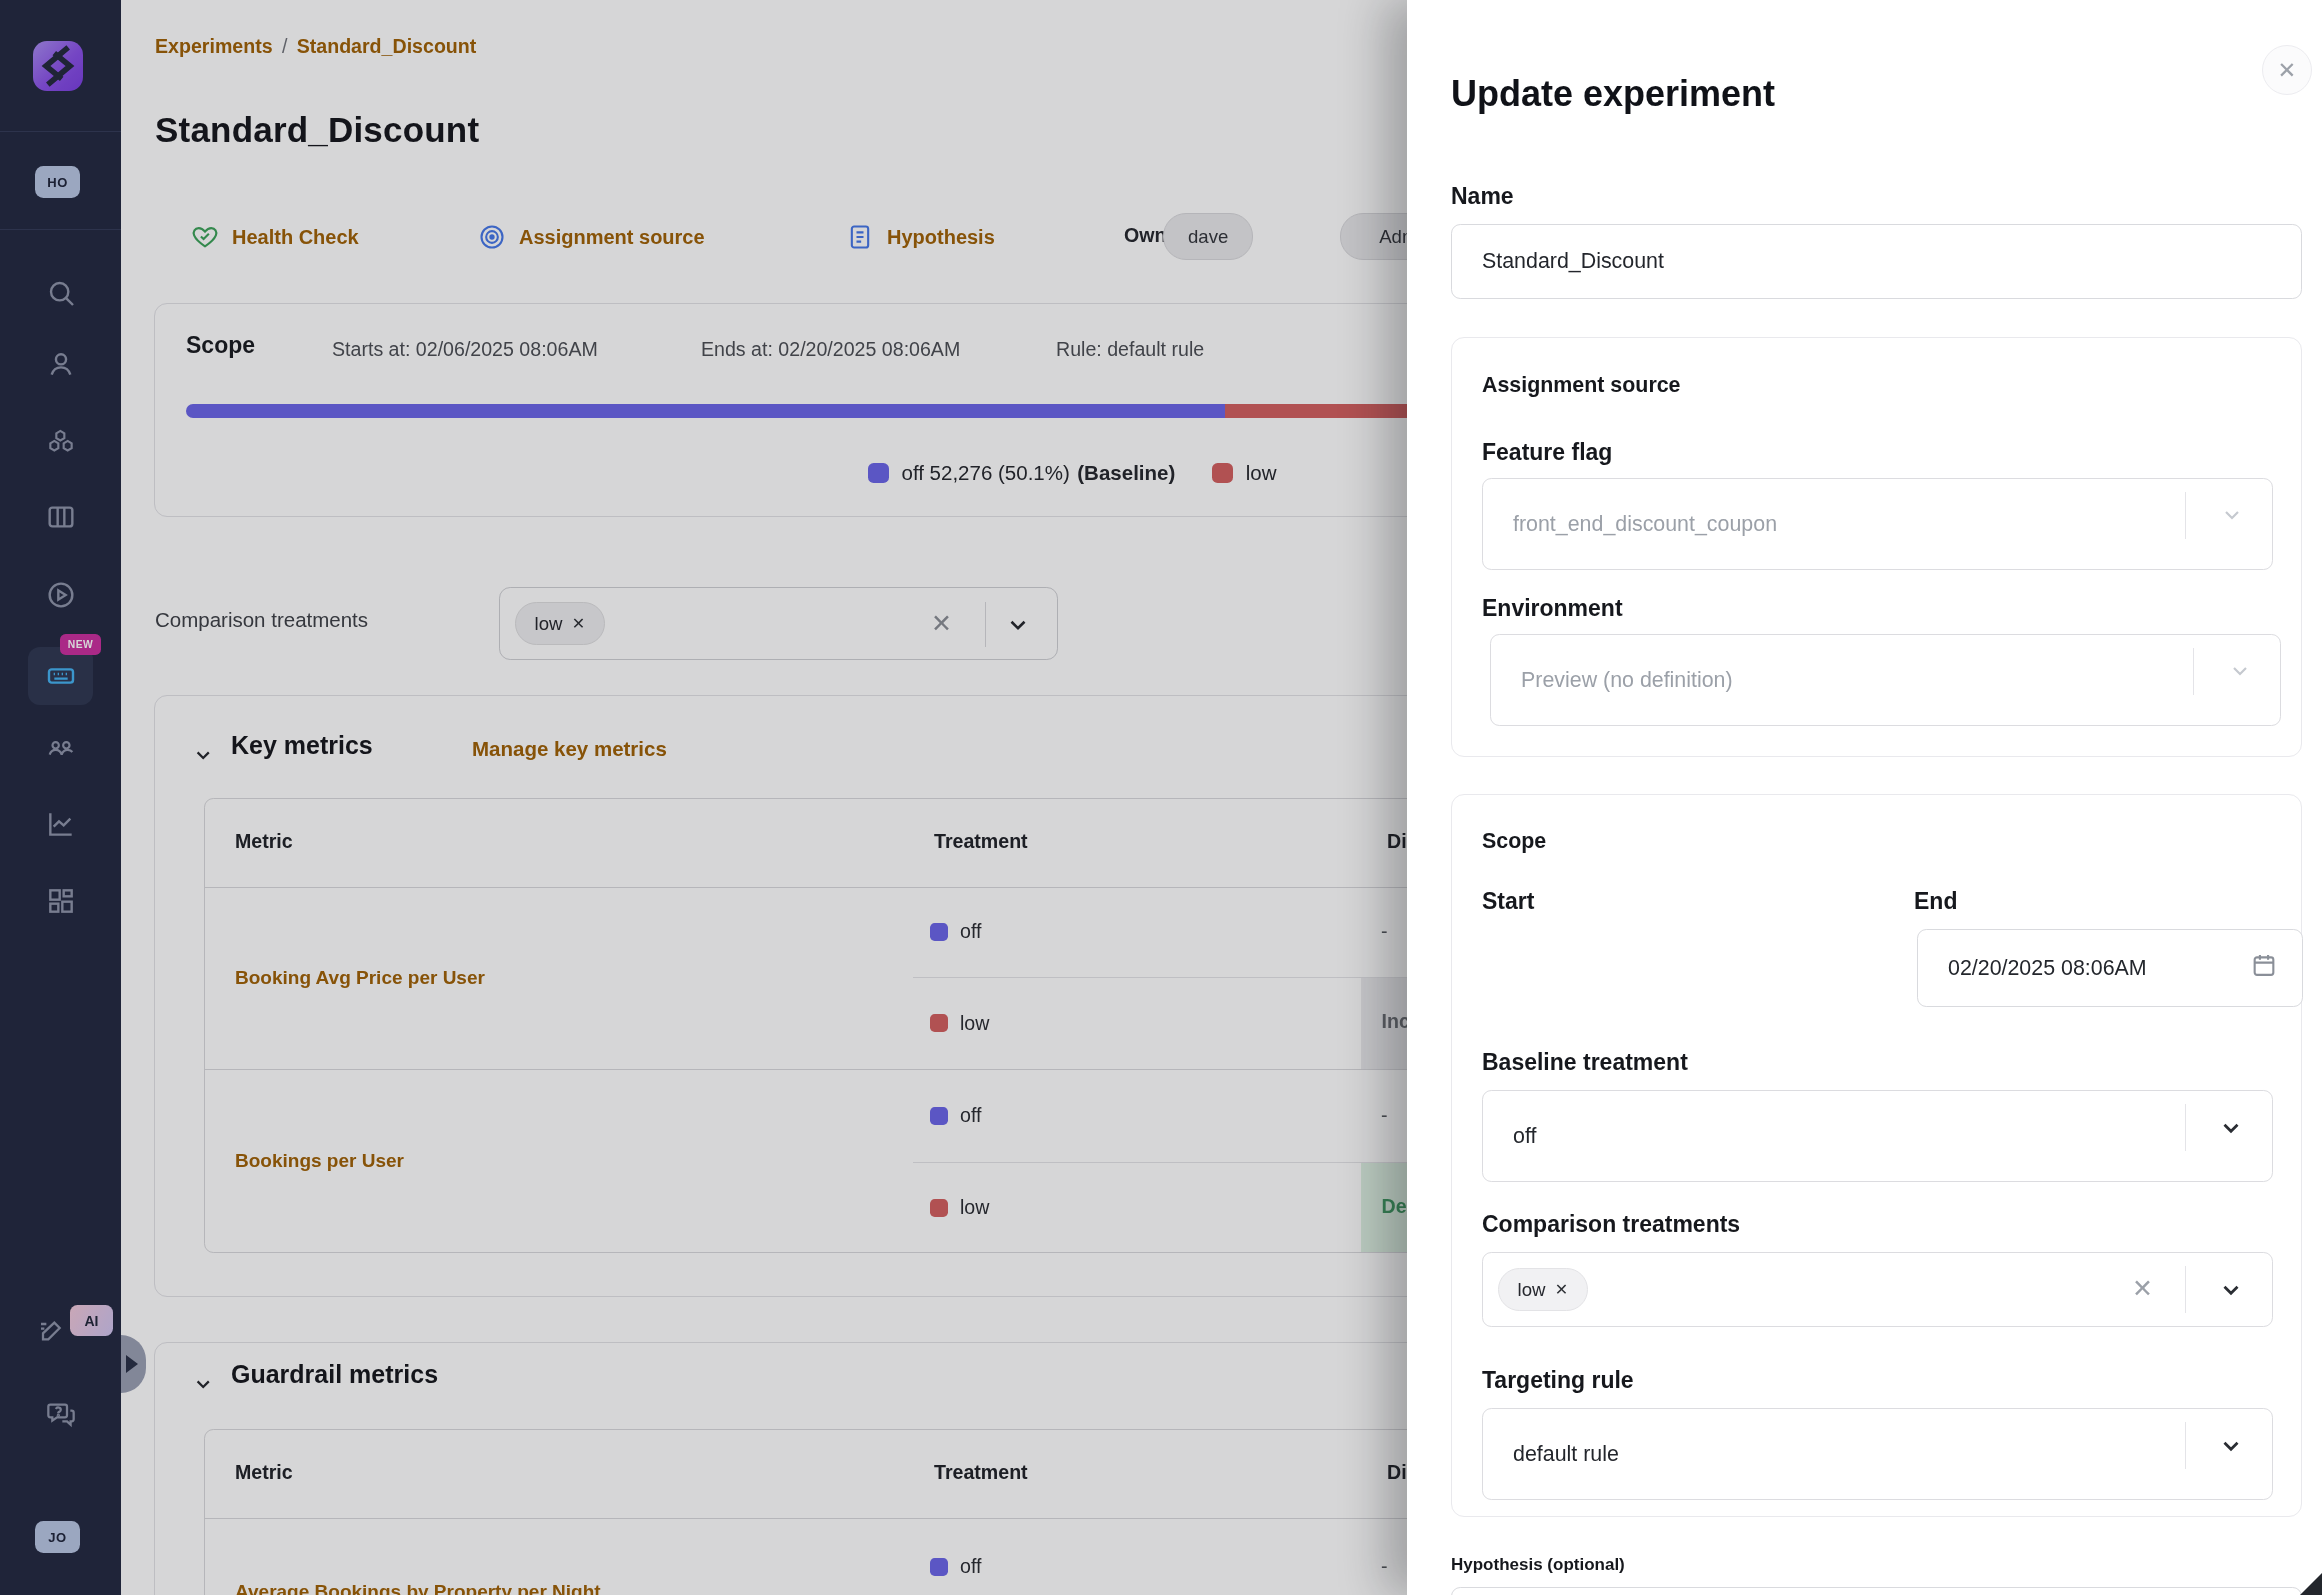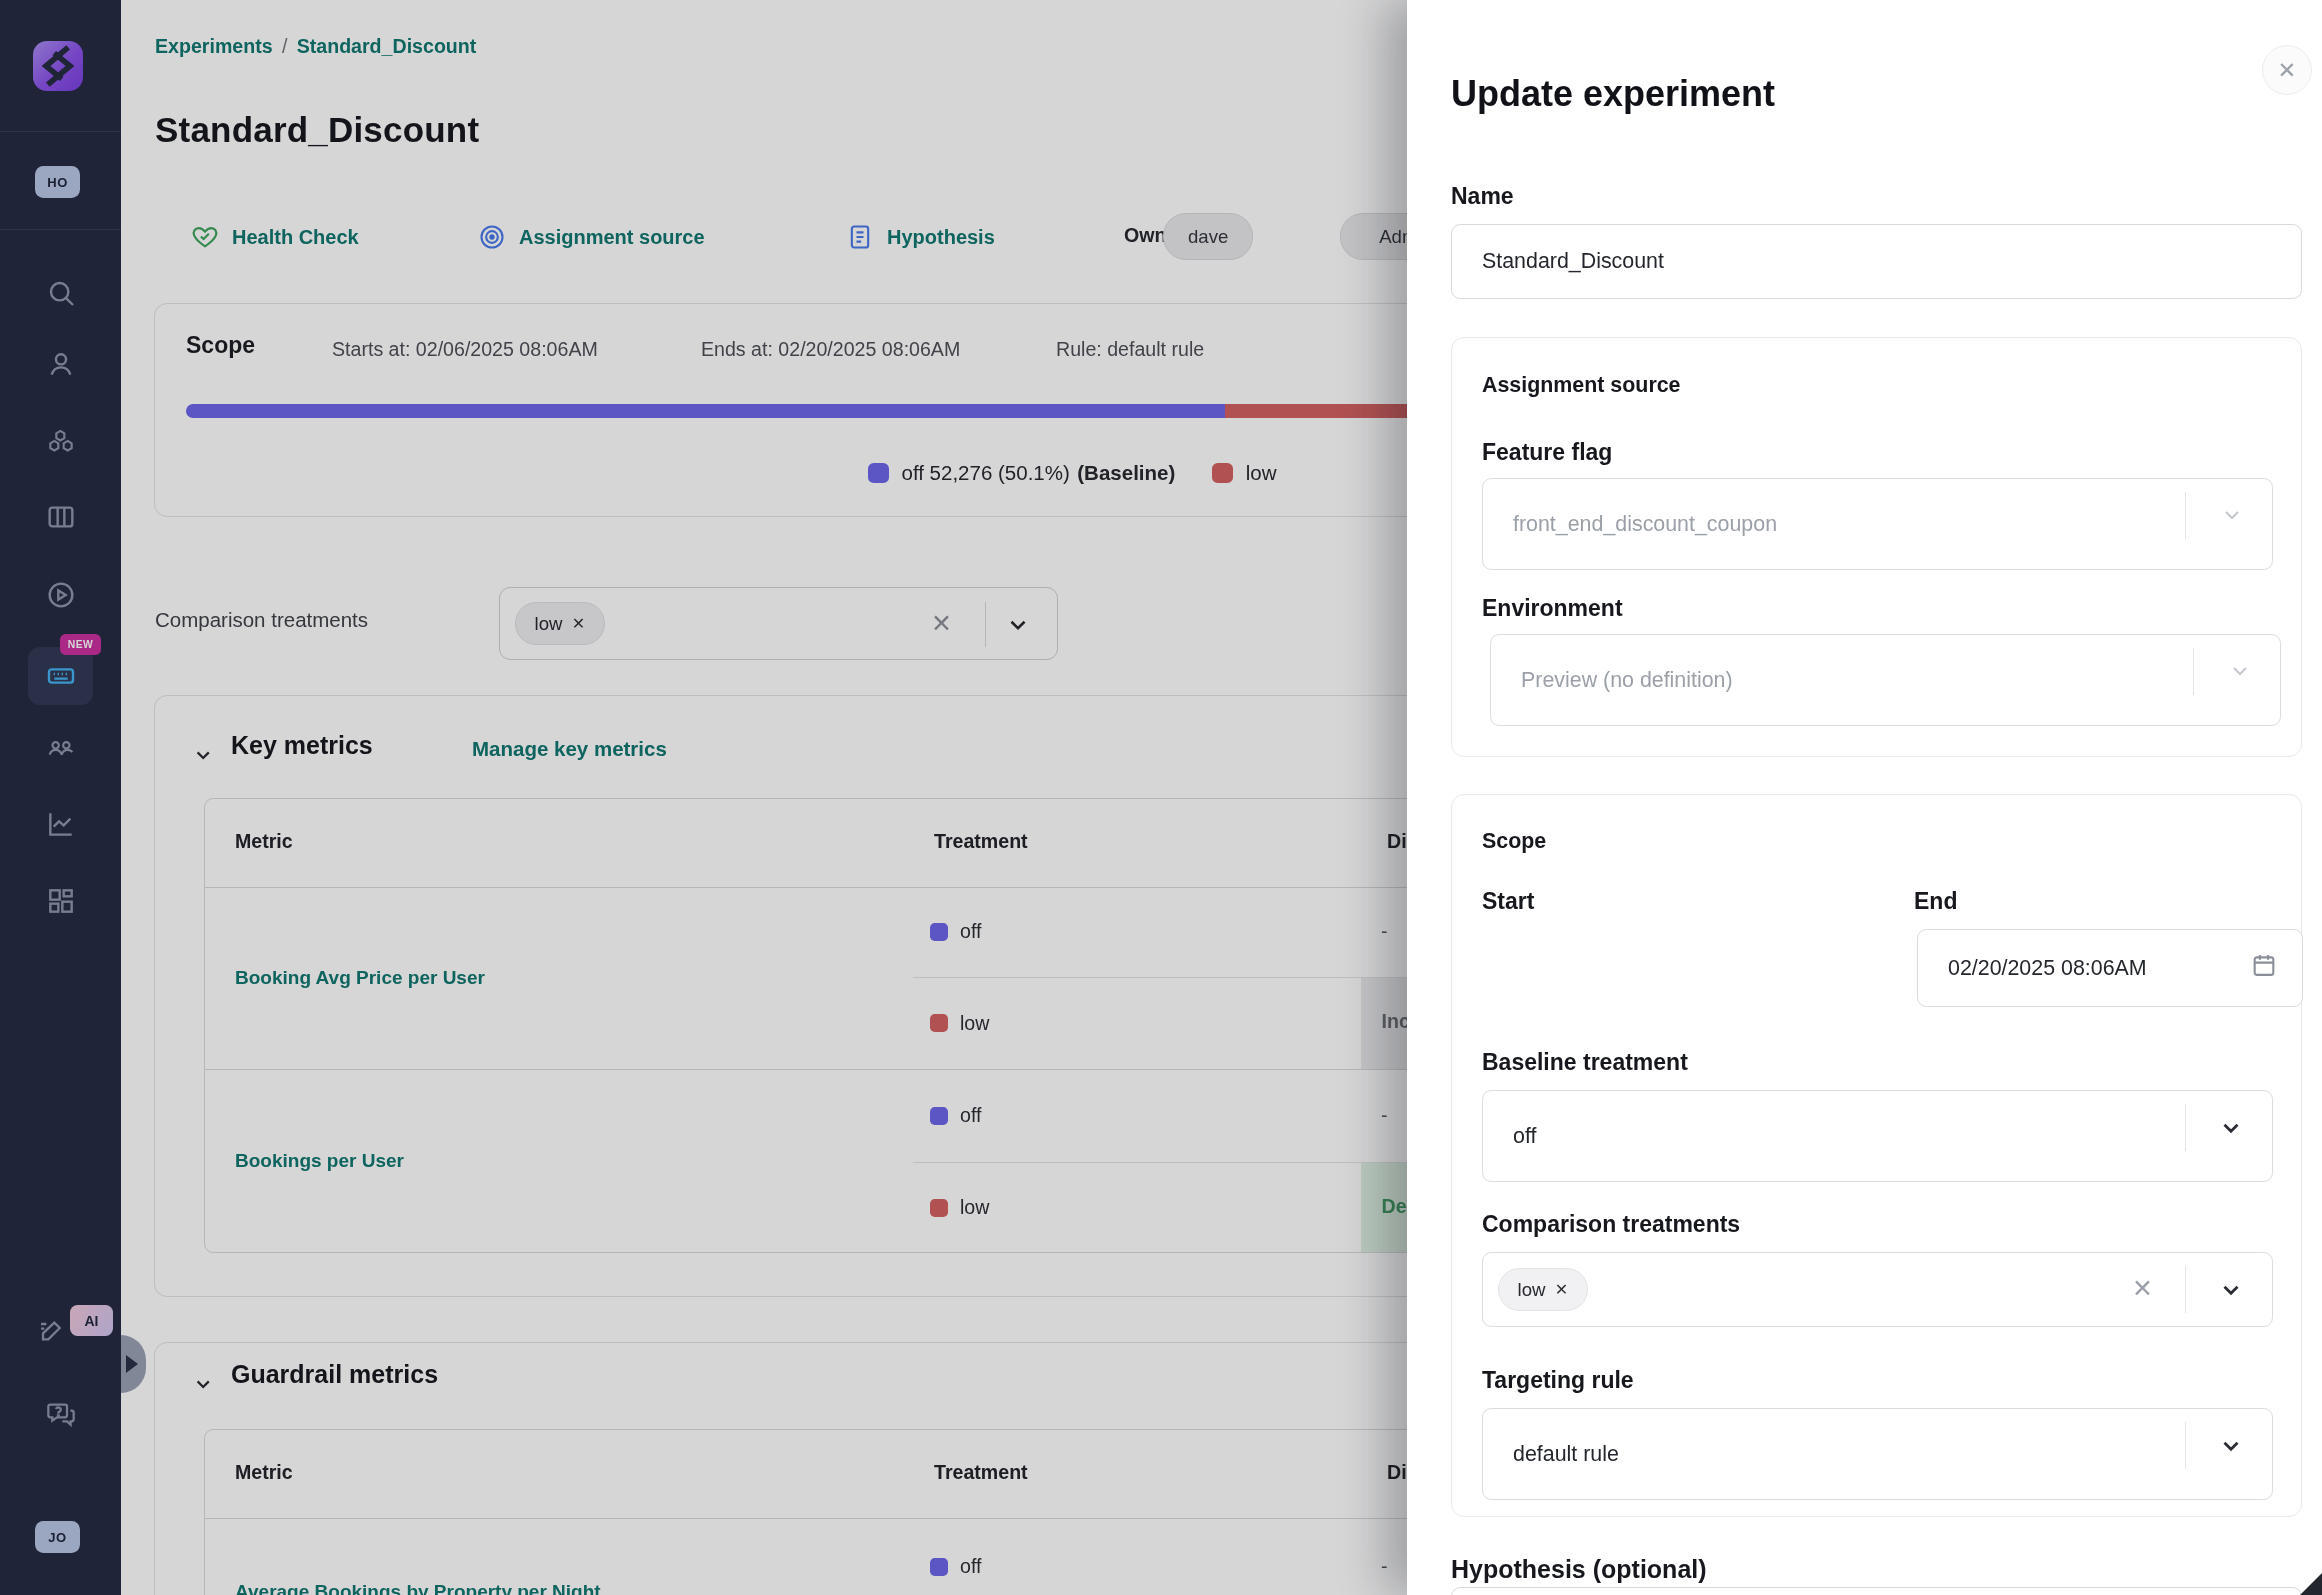"Experiments" .link { color: #0f766e -> #a16207 }
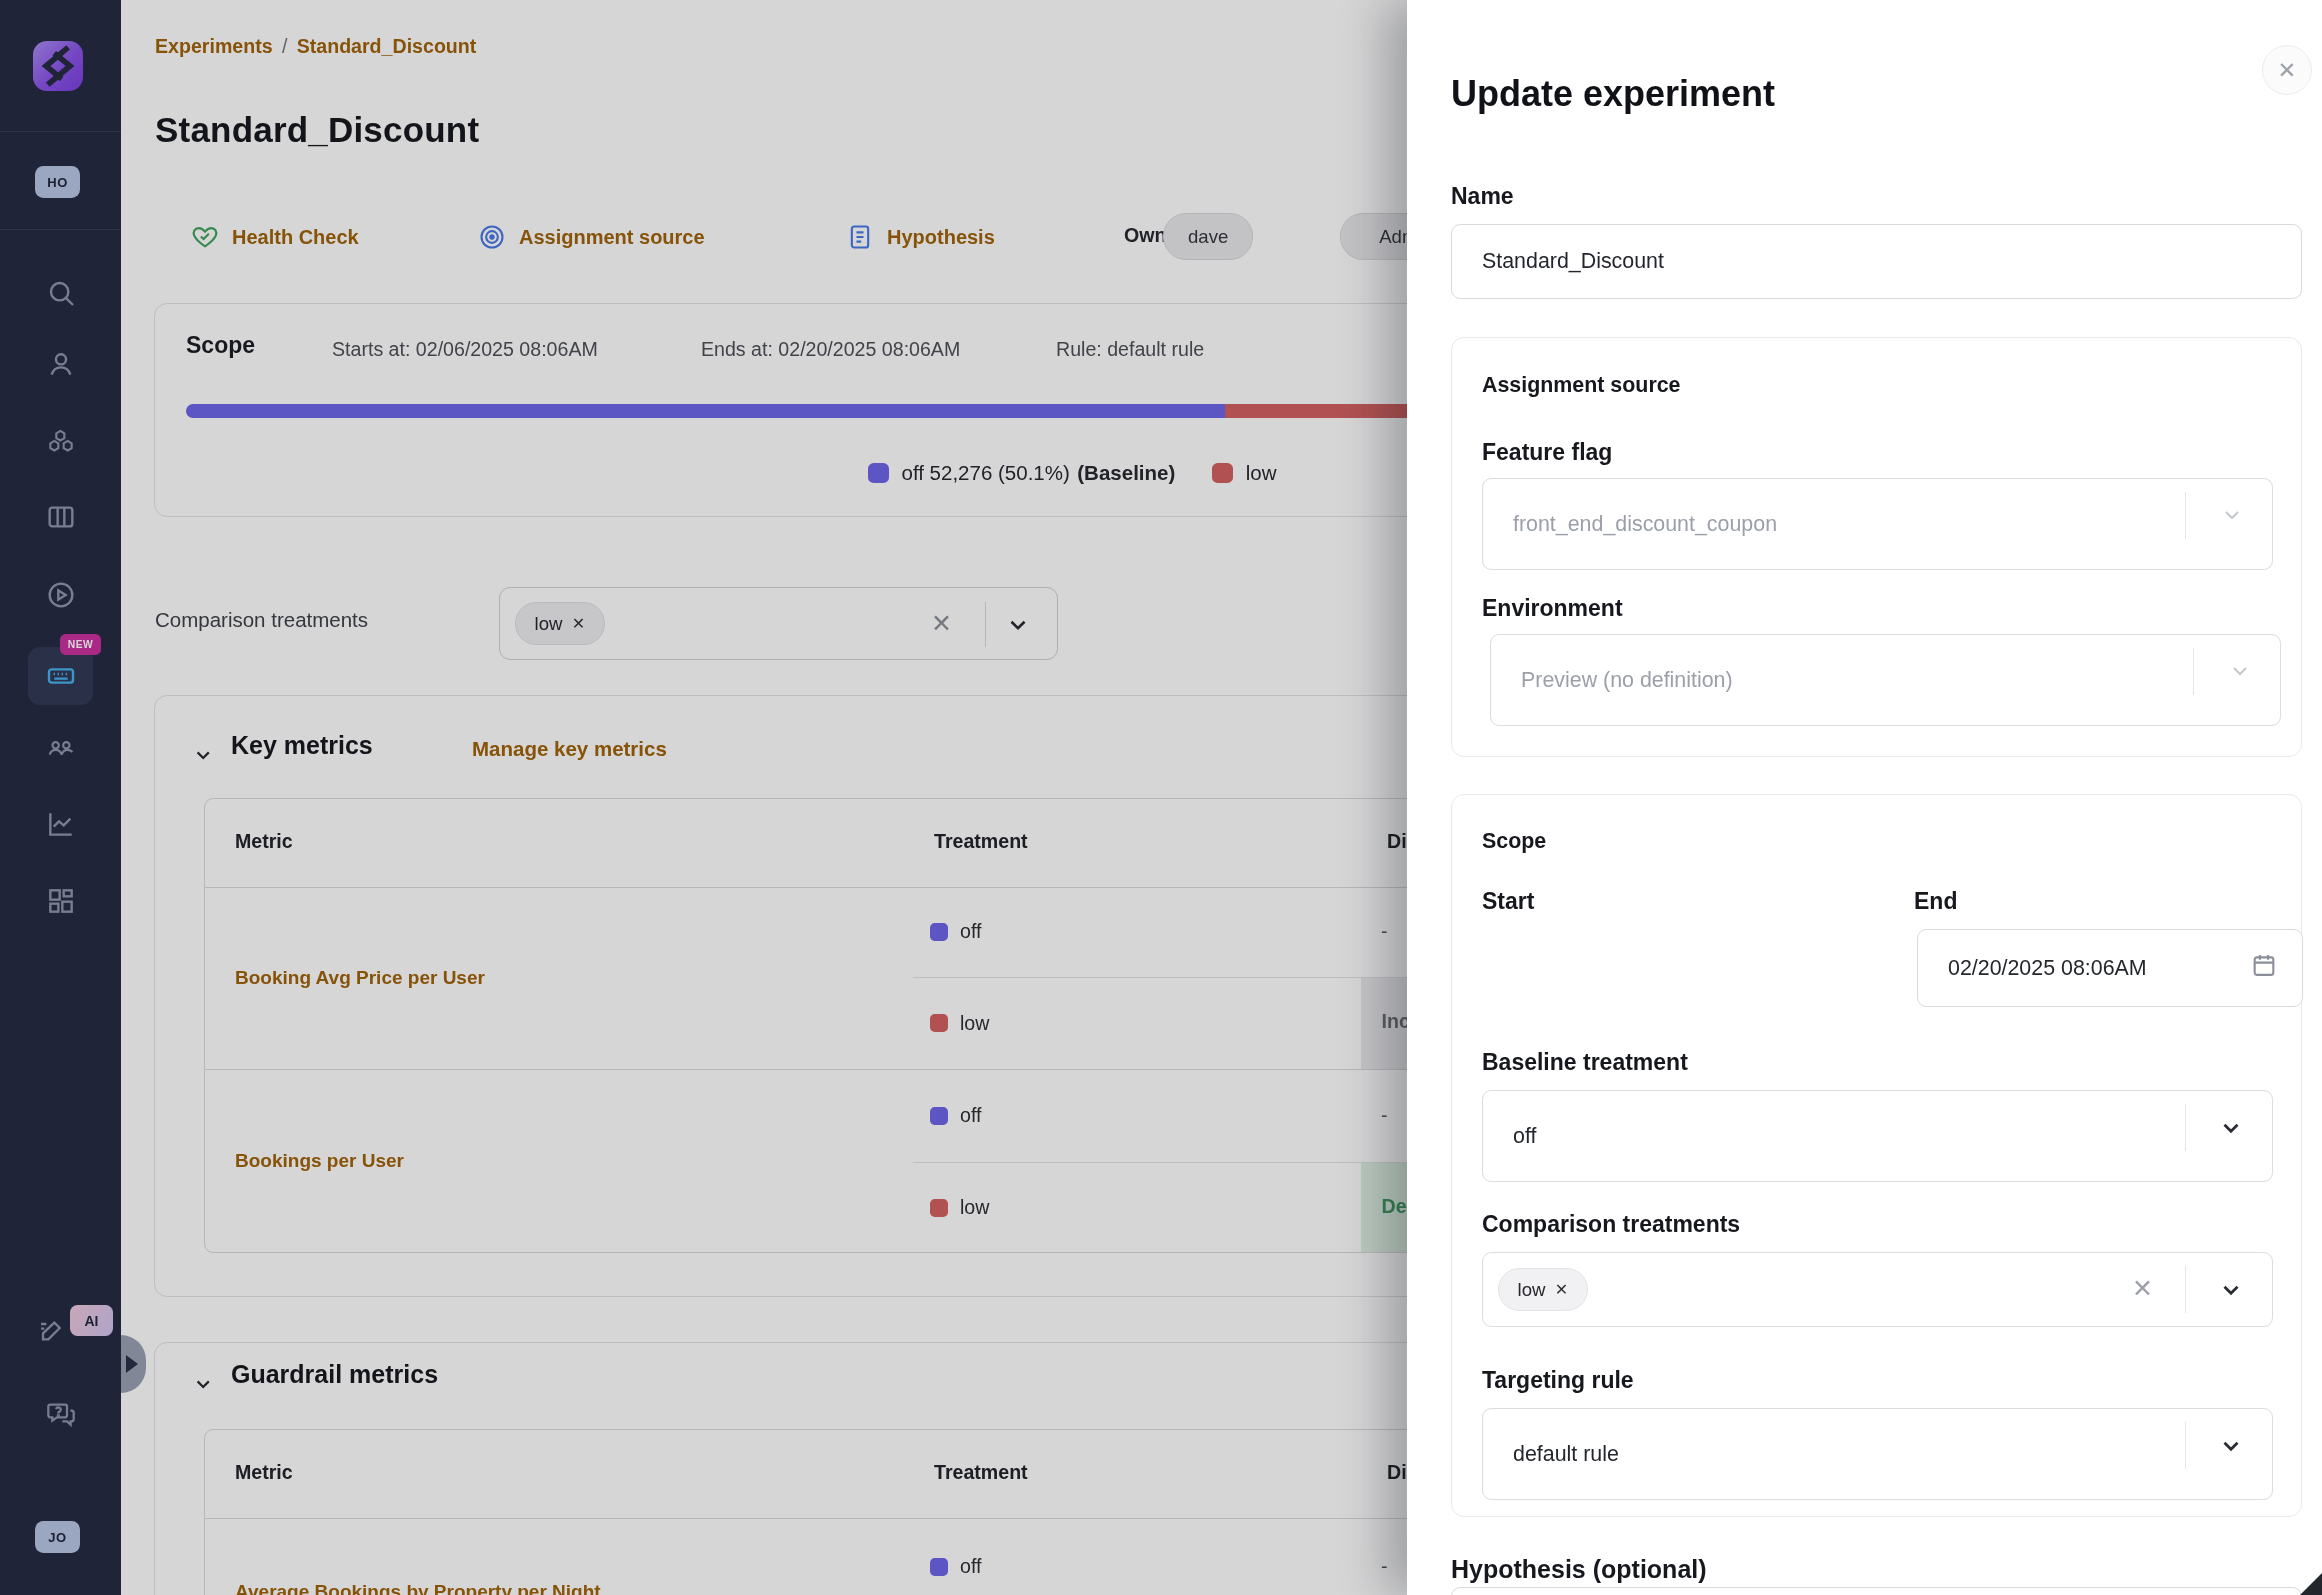"Hypothesis (optional)" div.f-label { font-size: 25px -> 17px }
